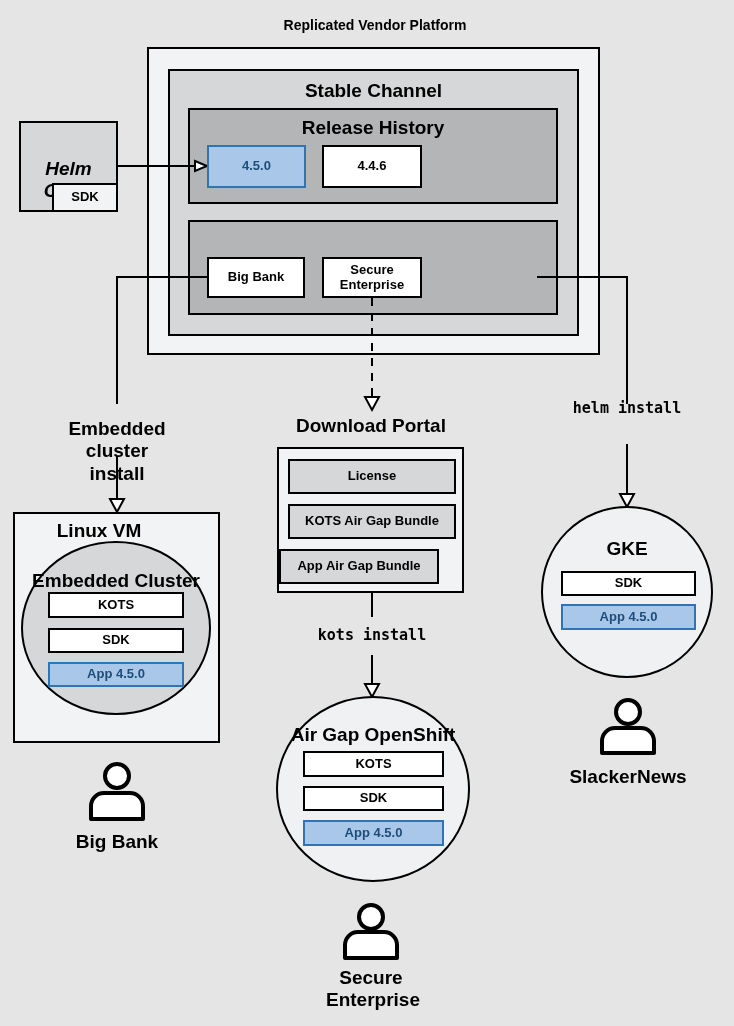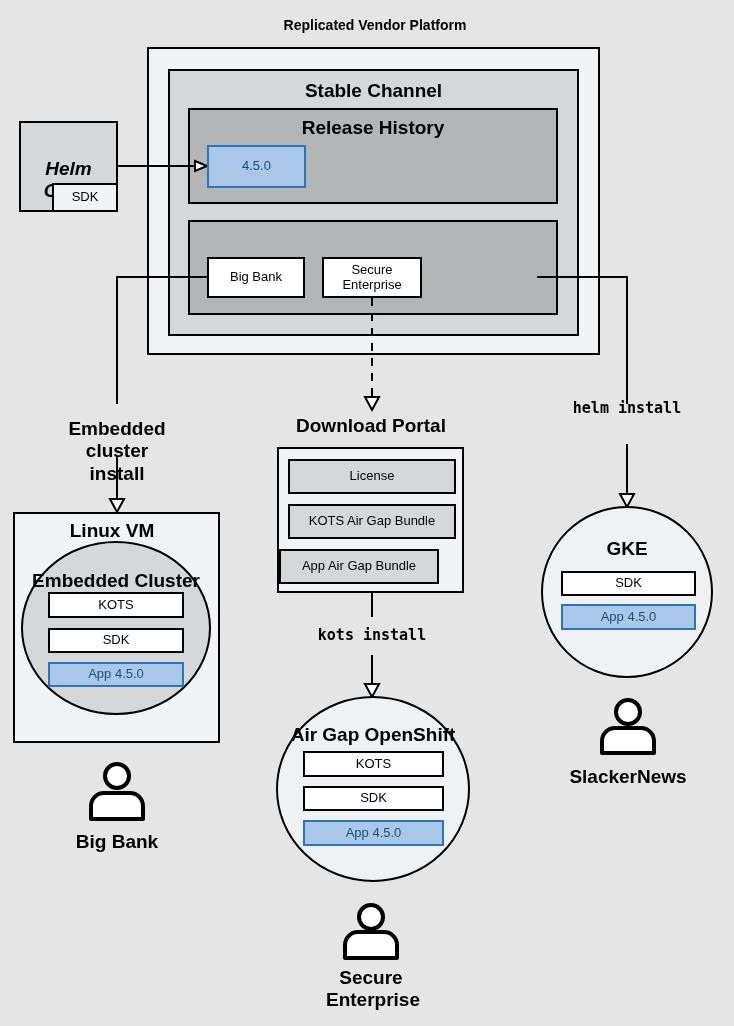"4.5.0" .cell { font-weight: normal -> bold }
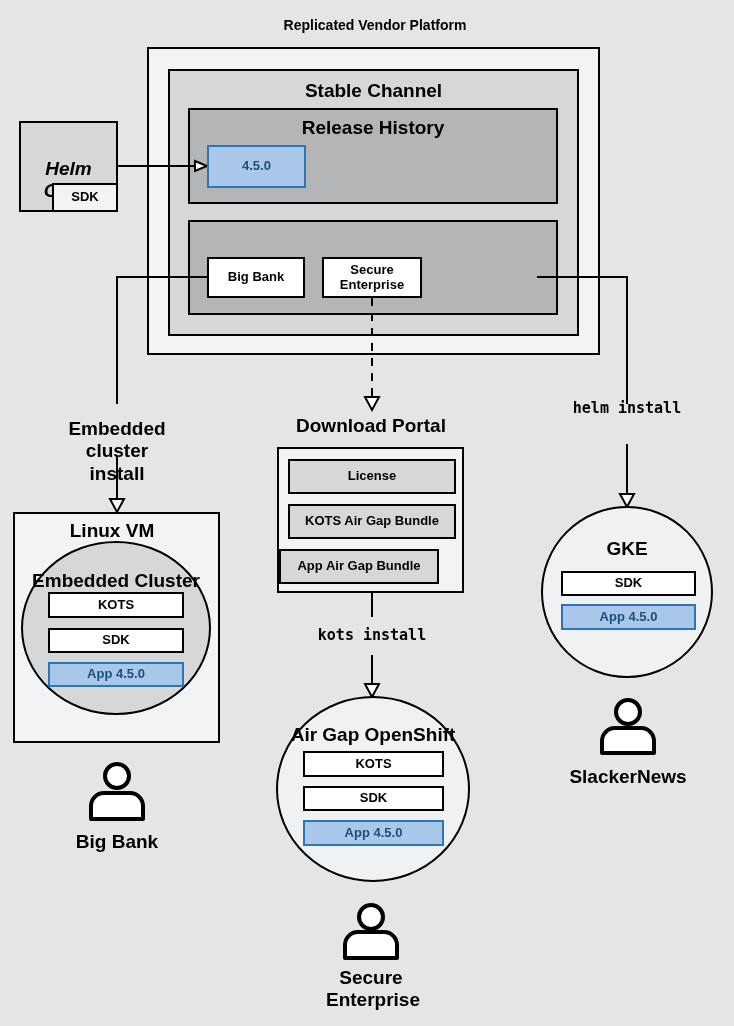"4.4.6" div.abs { html: none -> <div>4.4.6</div> }
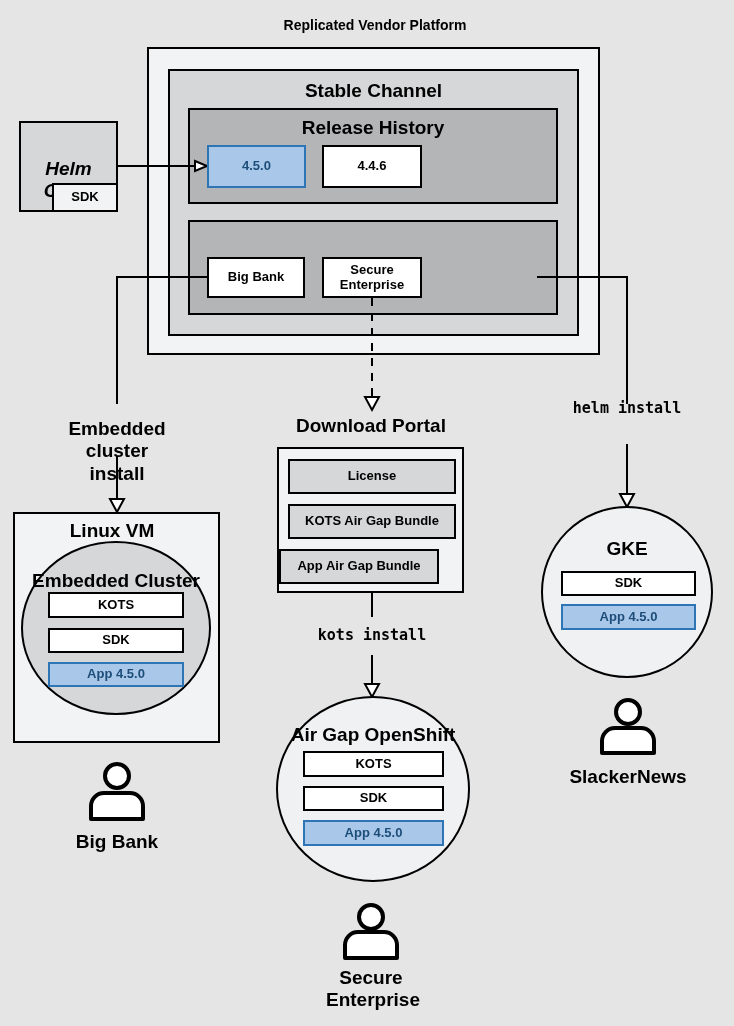"Linux VM" div.abs { left: 13px -> 0 }
